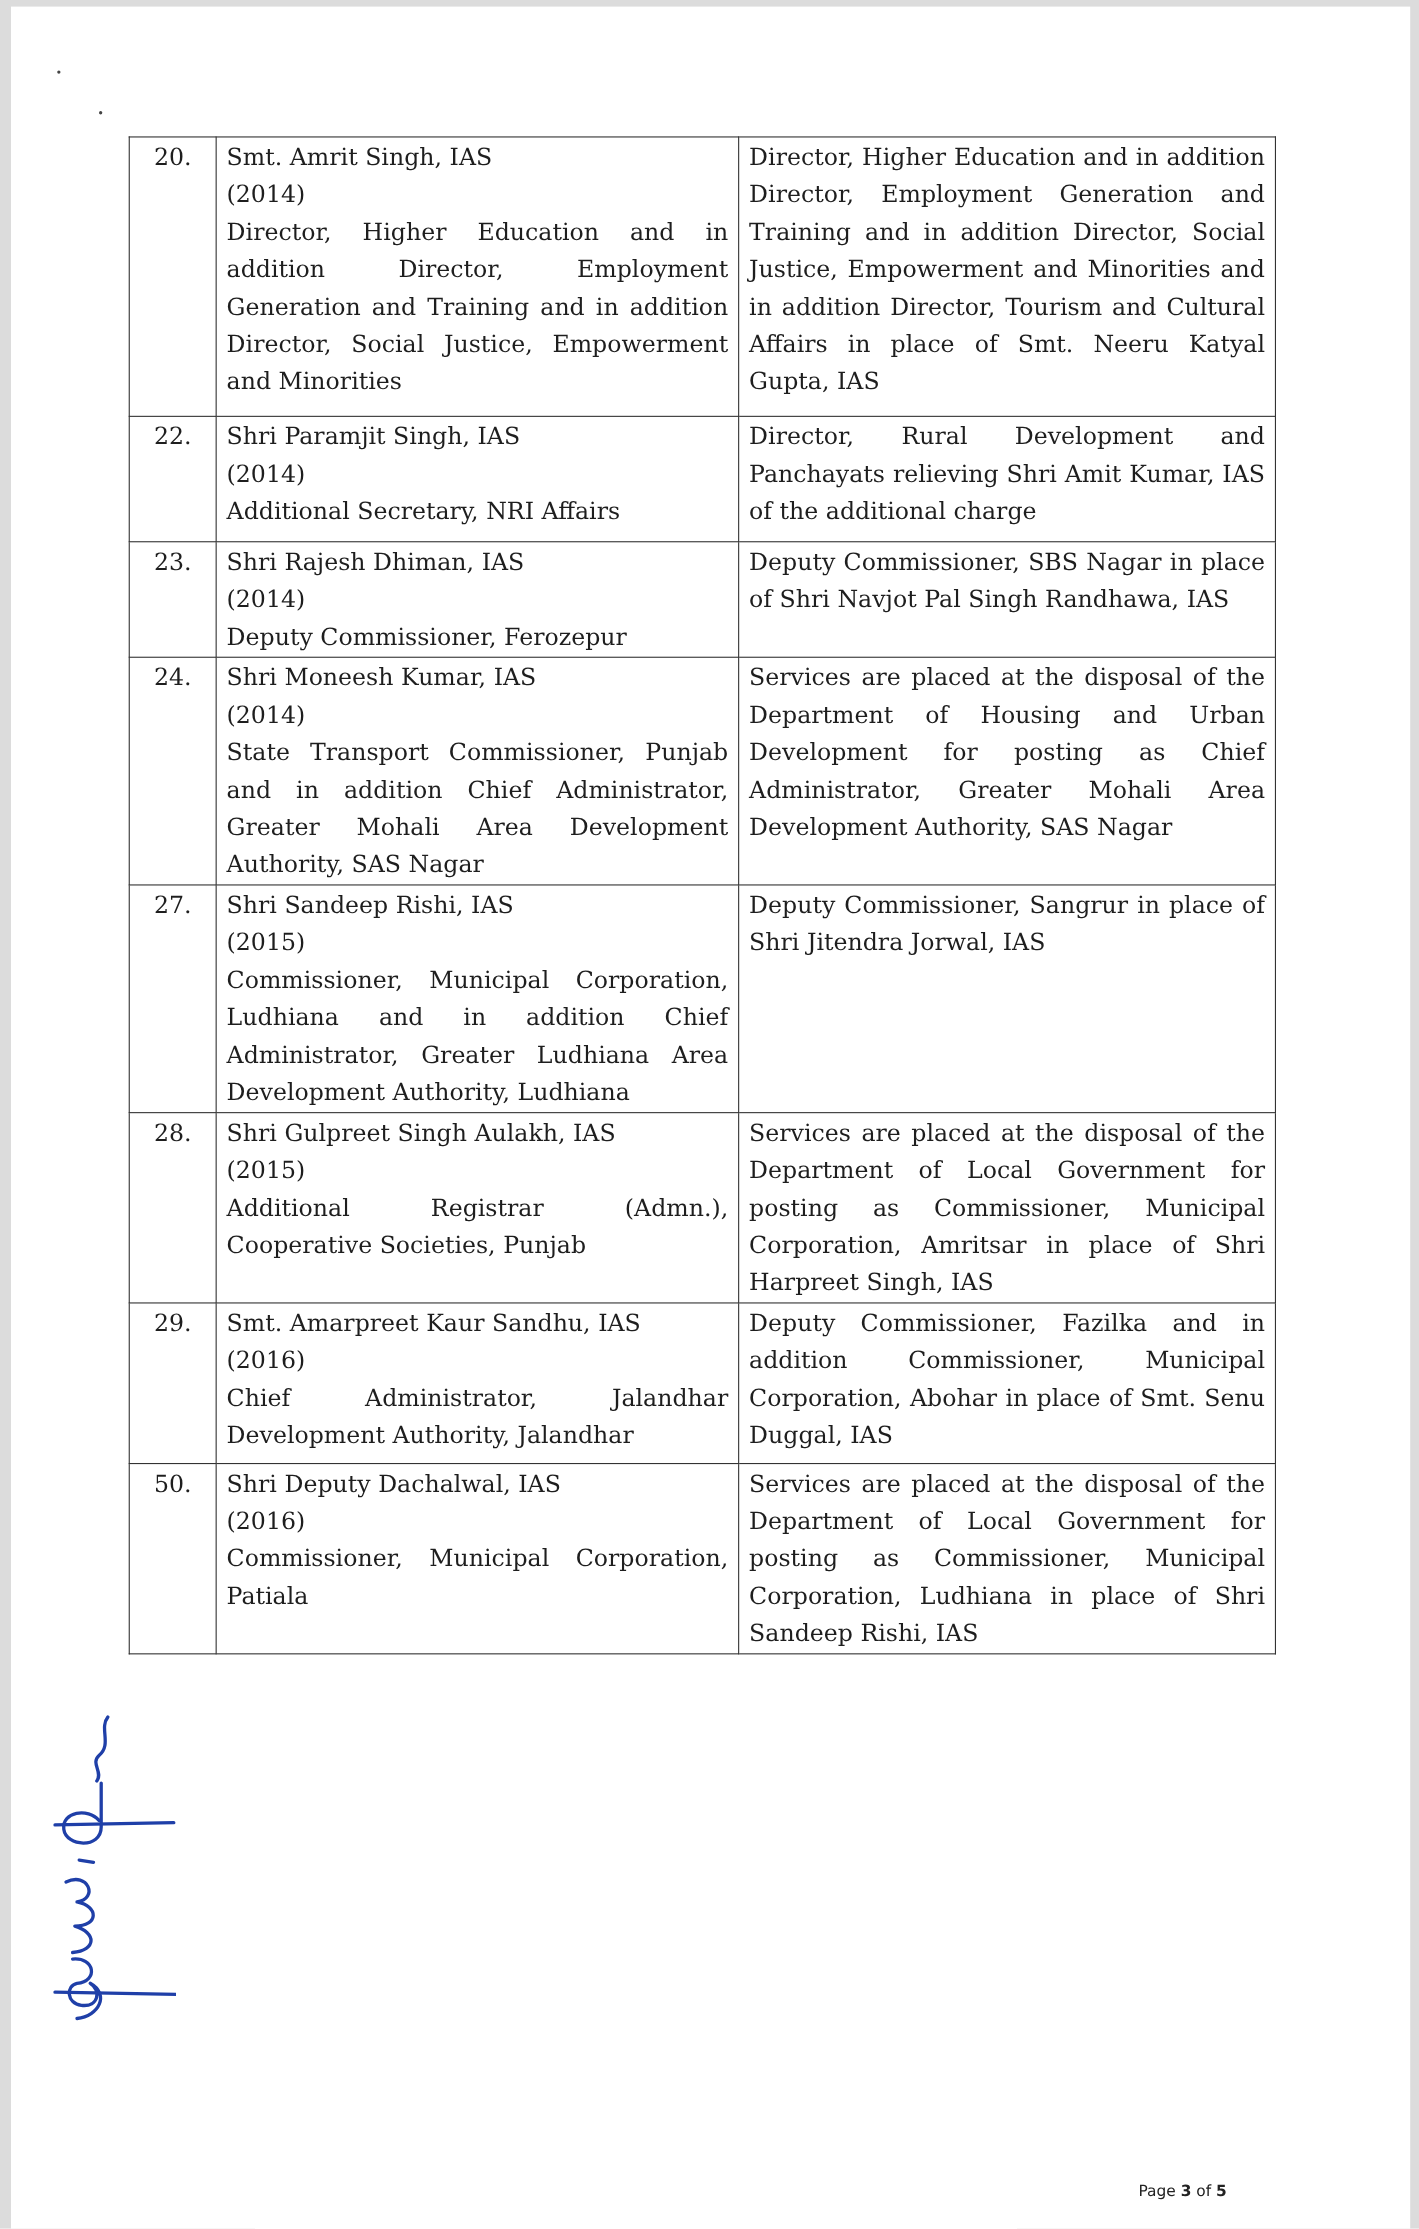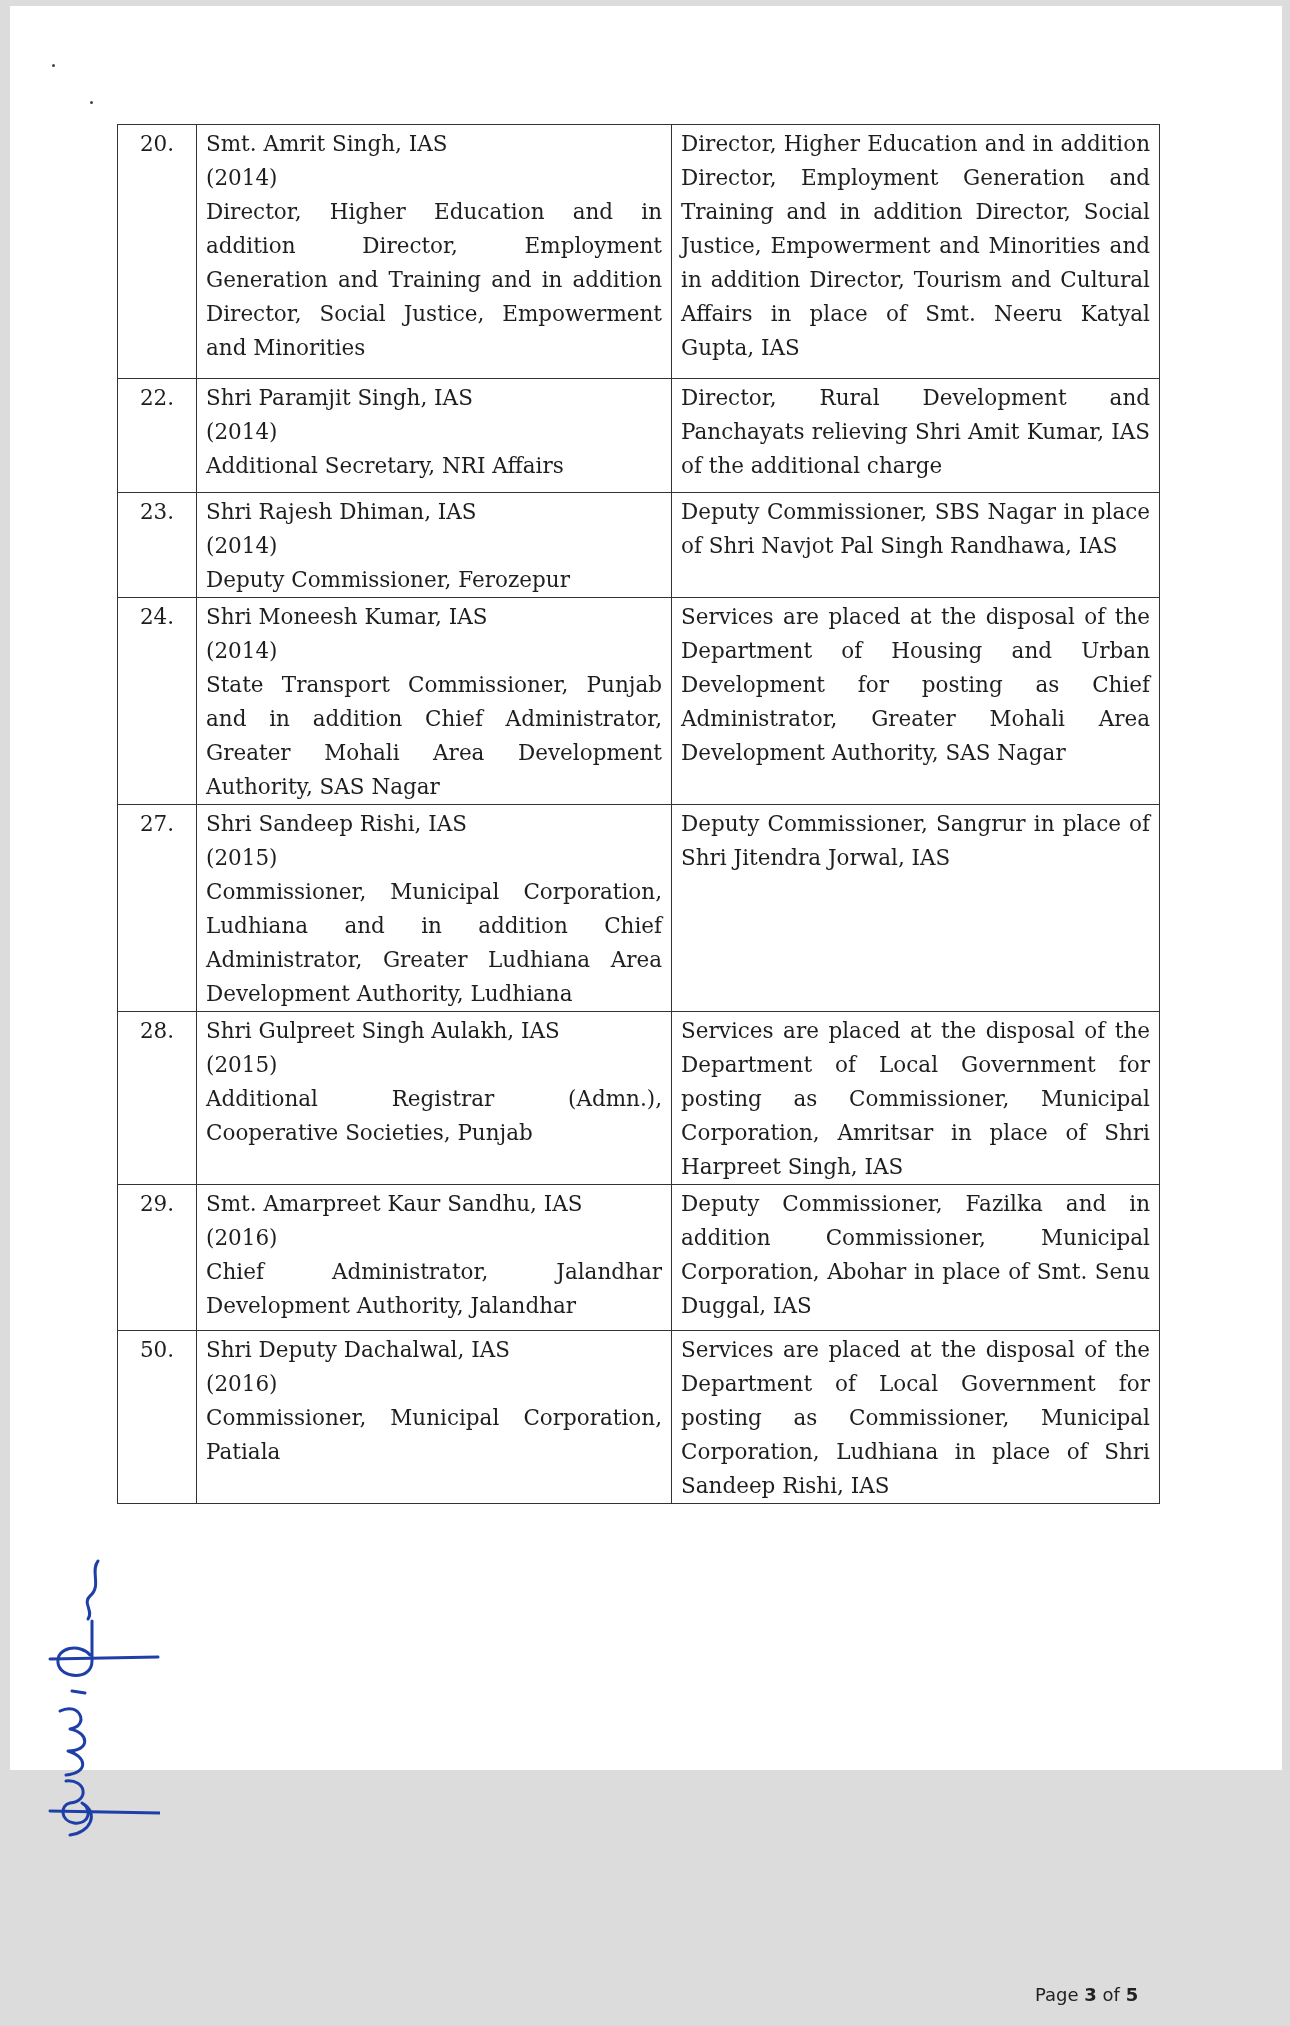"20." .page { height: 1764px -> 2020px }
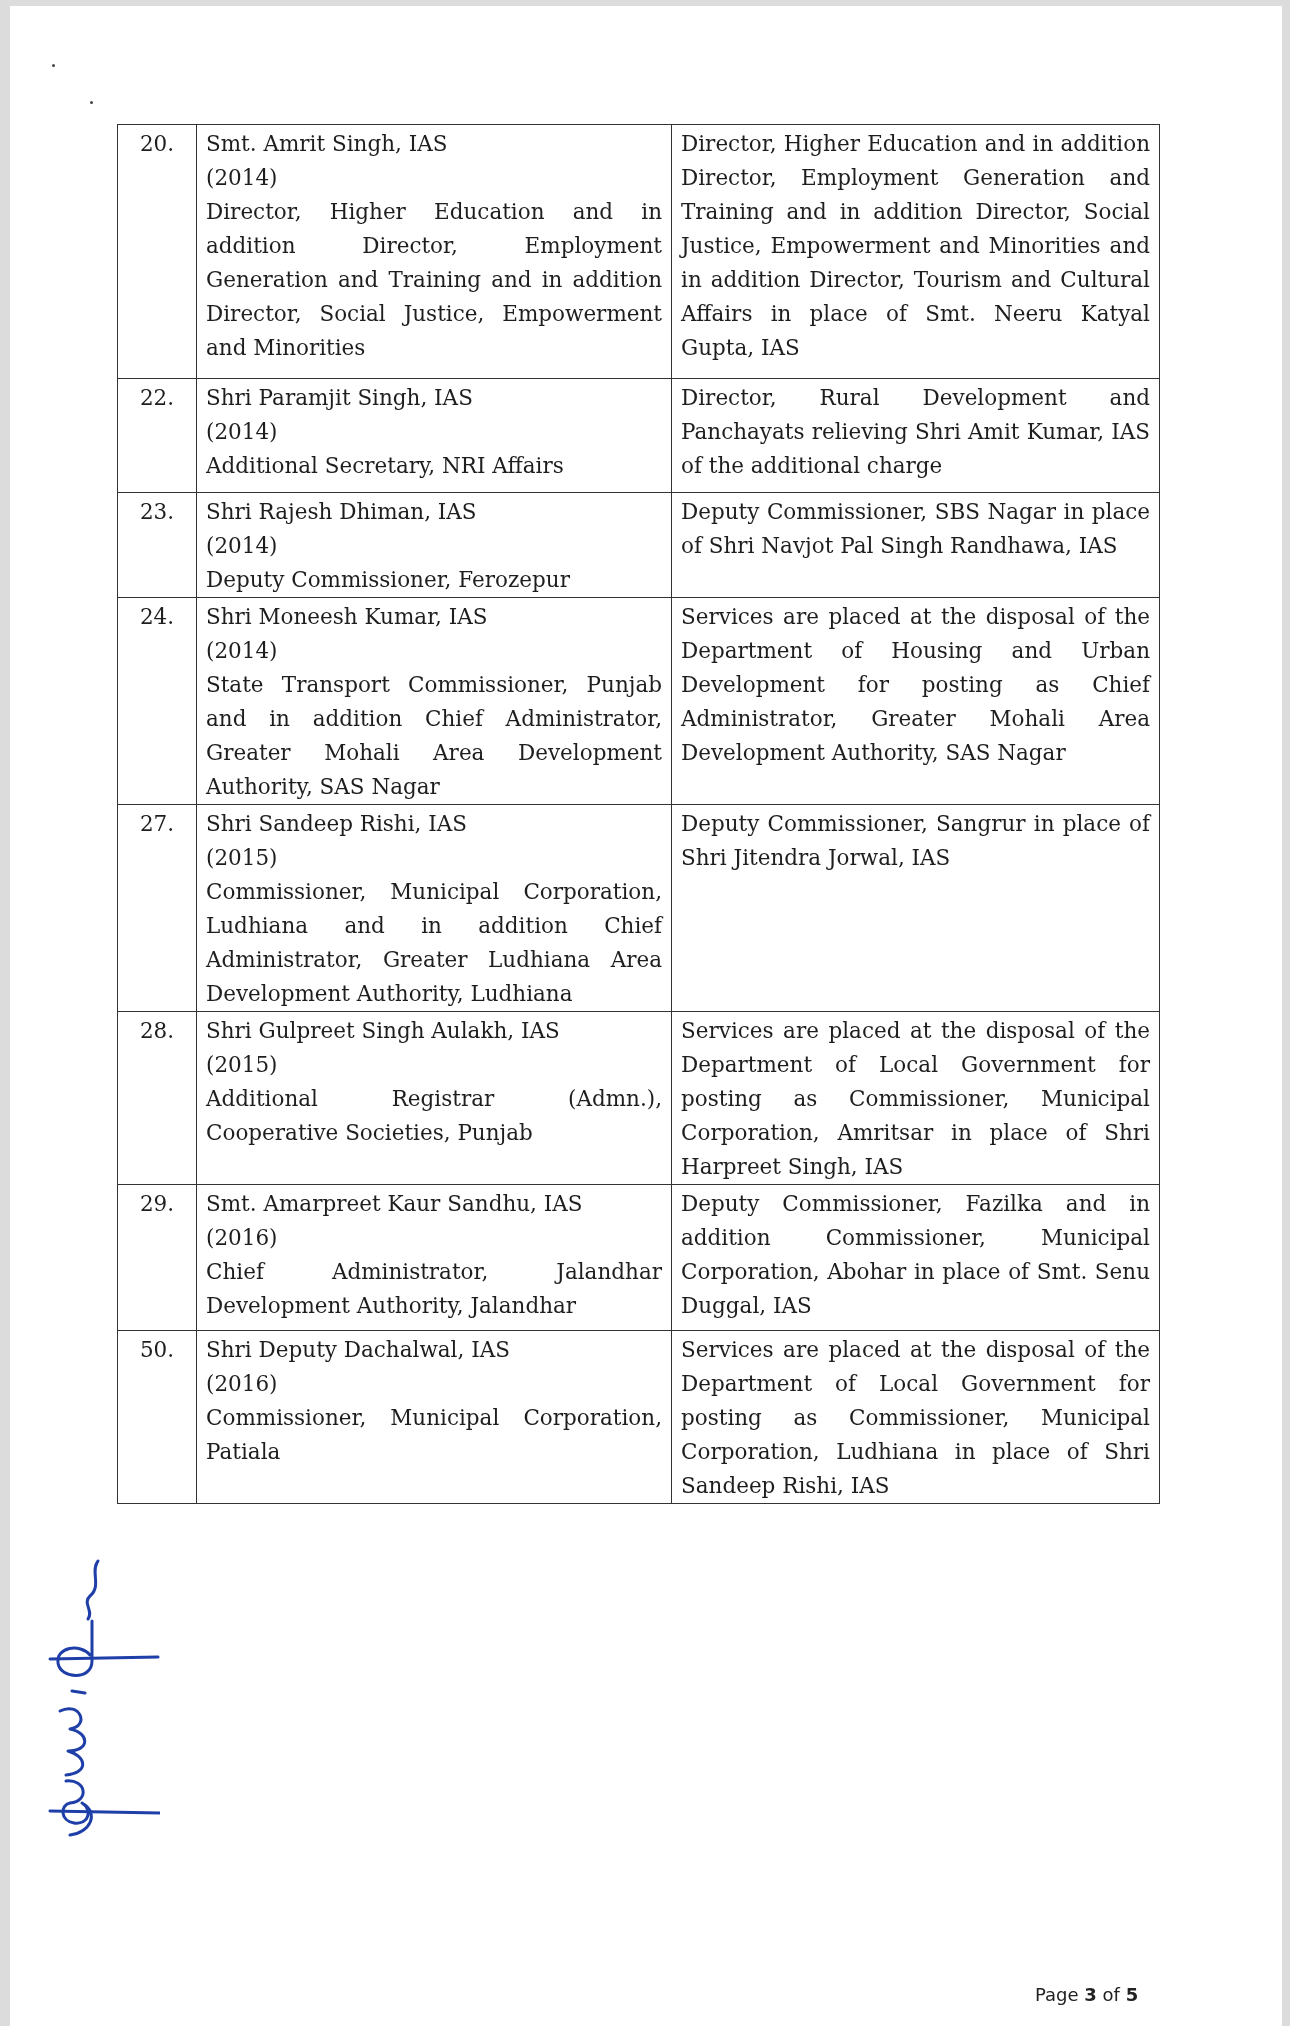"Page 3 of 5" .page-footer { font-size: 18px -> 14px }
